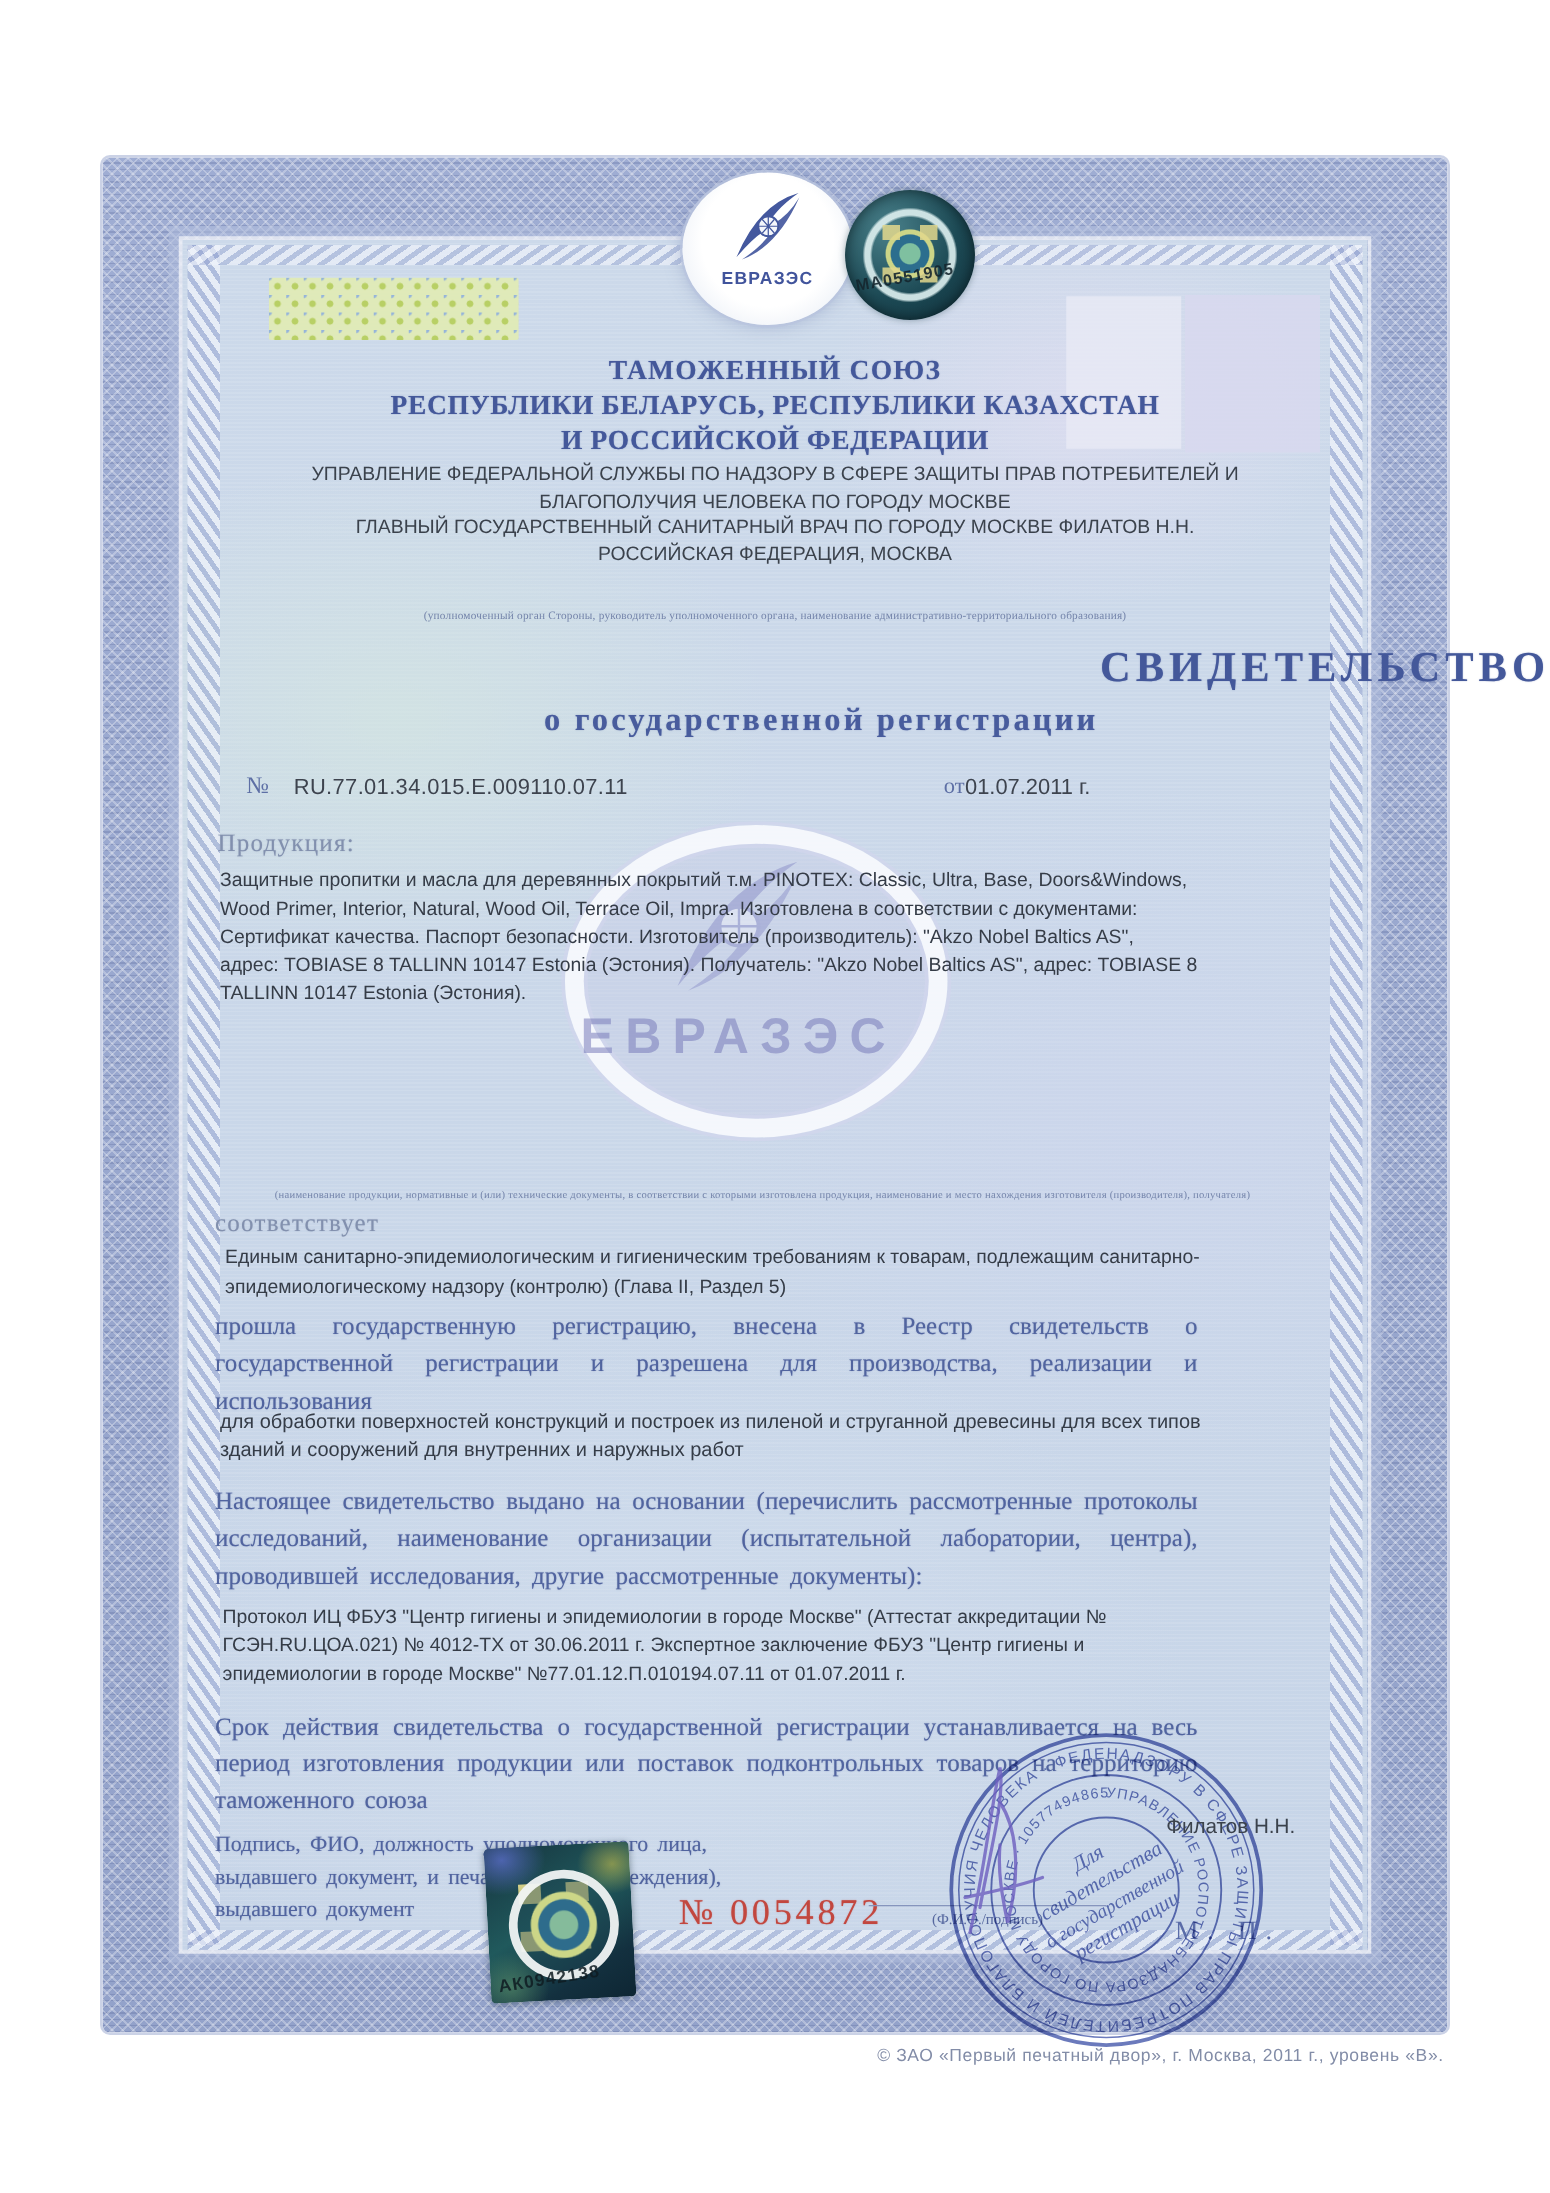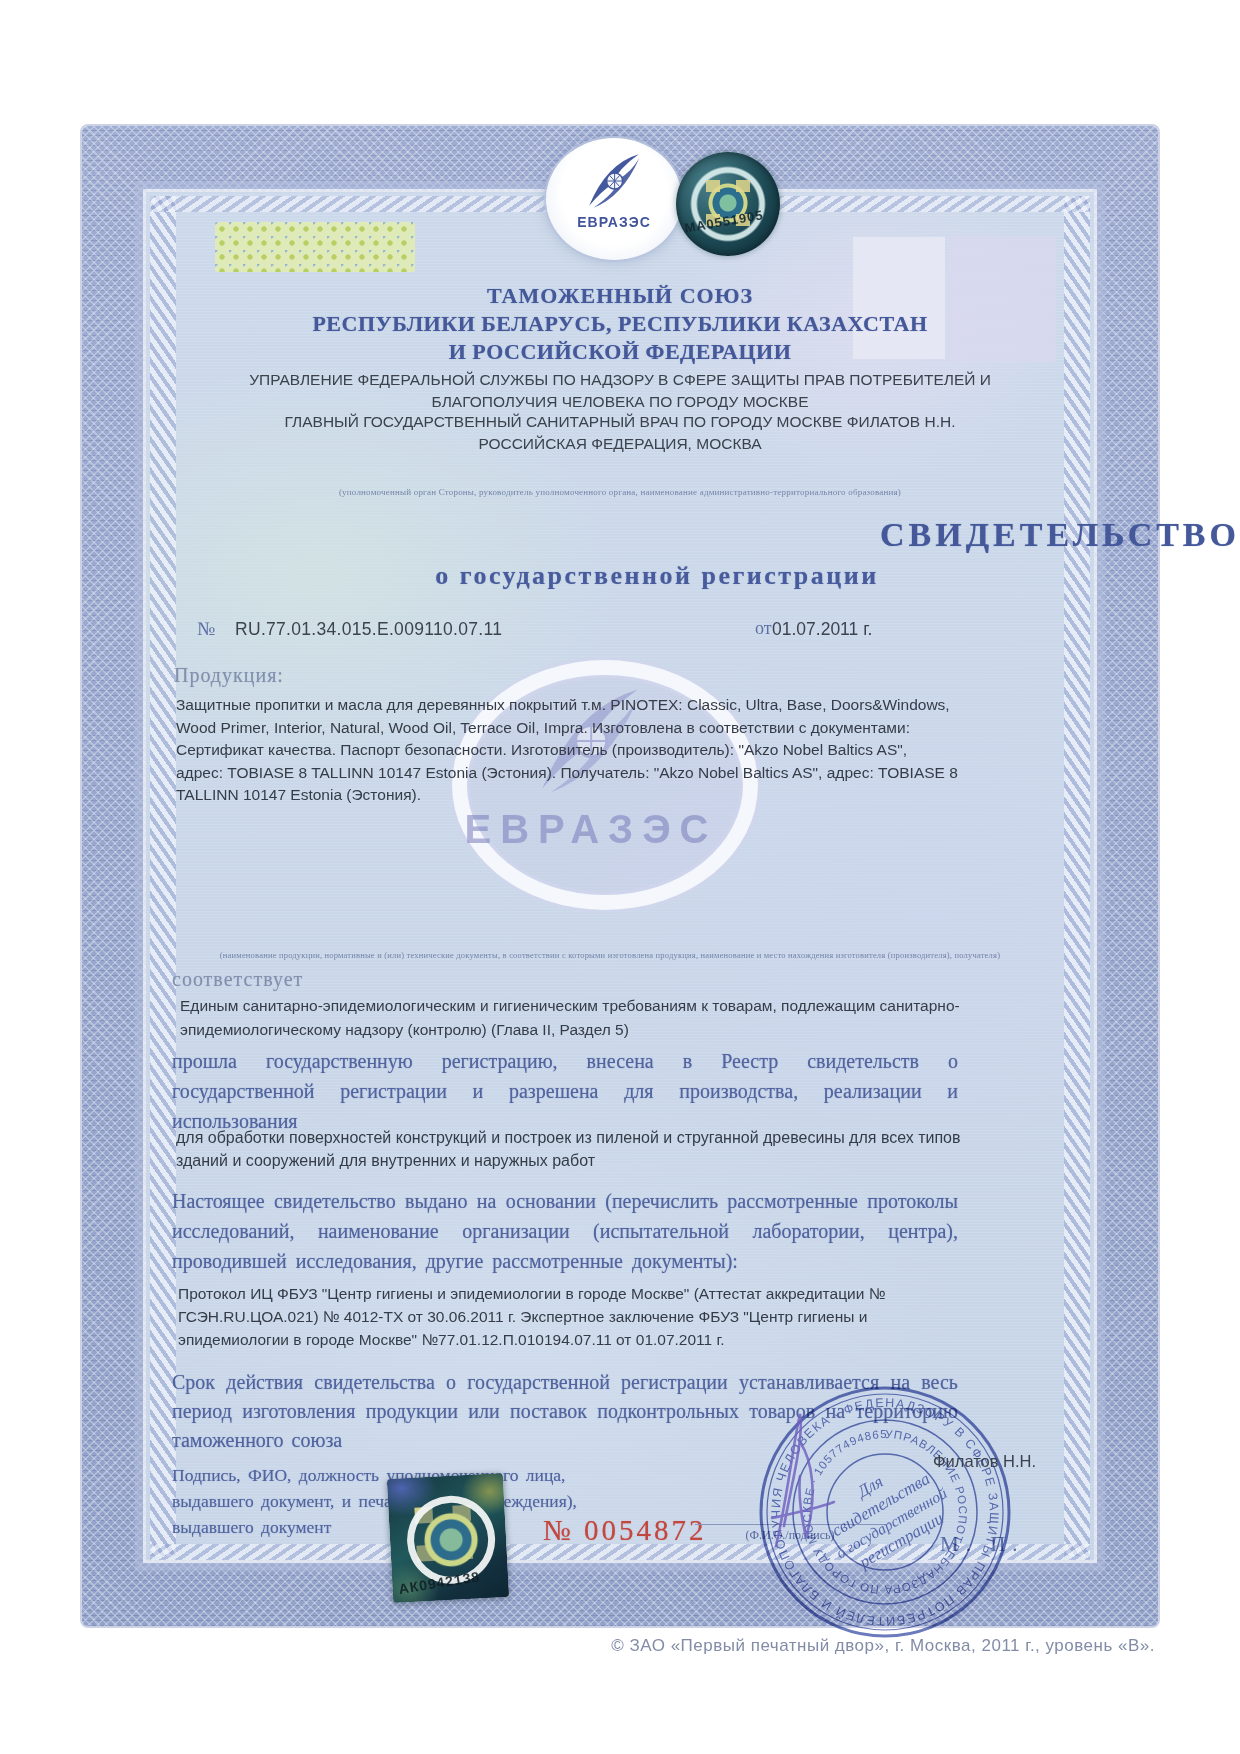"© ЗАО «Первый печатный двор»," .footer { font-size: 17px -> 14px }
